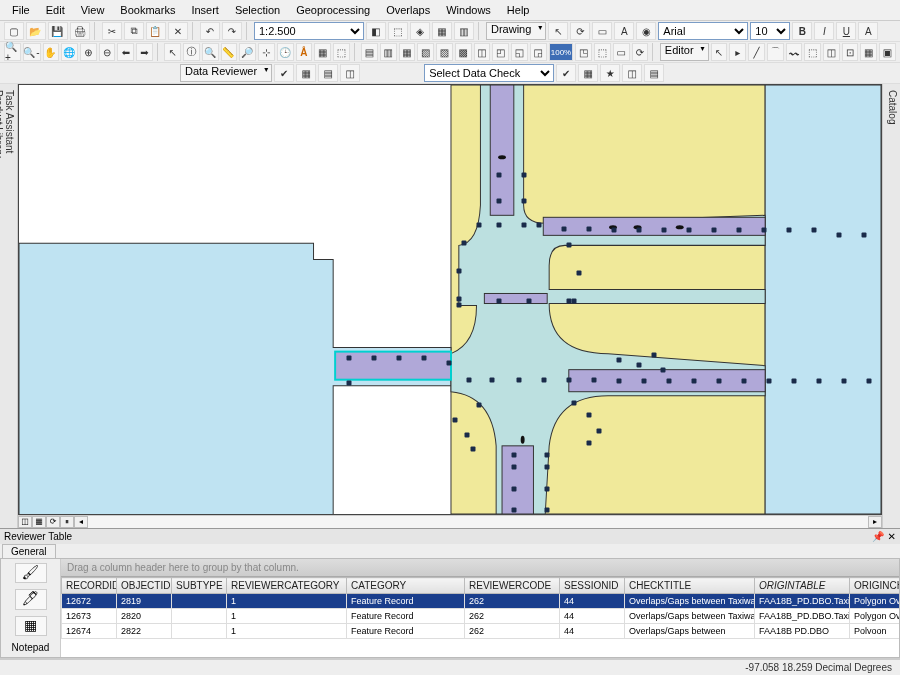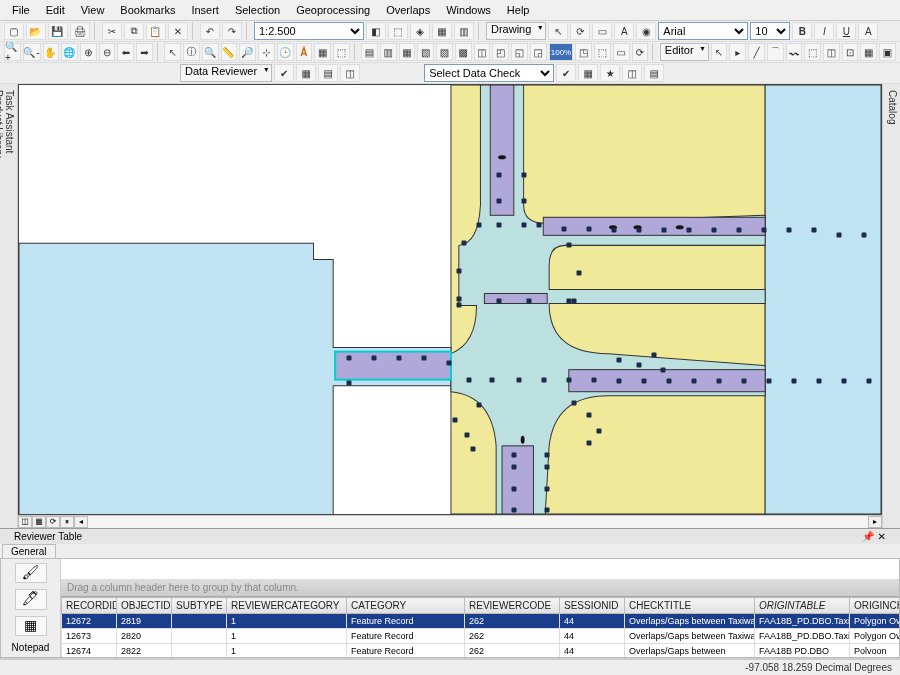"Reviewer Table" .panel-title { padding: 2px 14px -> 2px 4px }
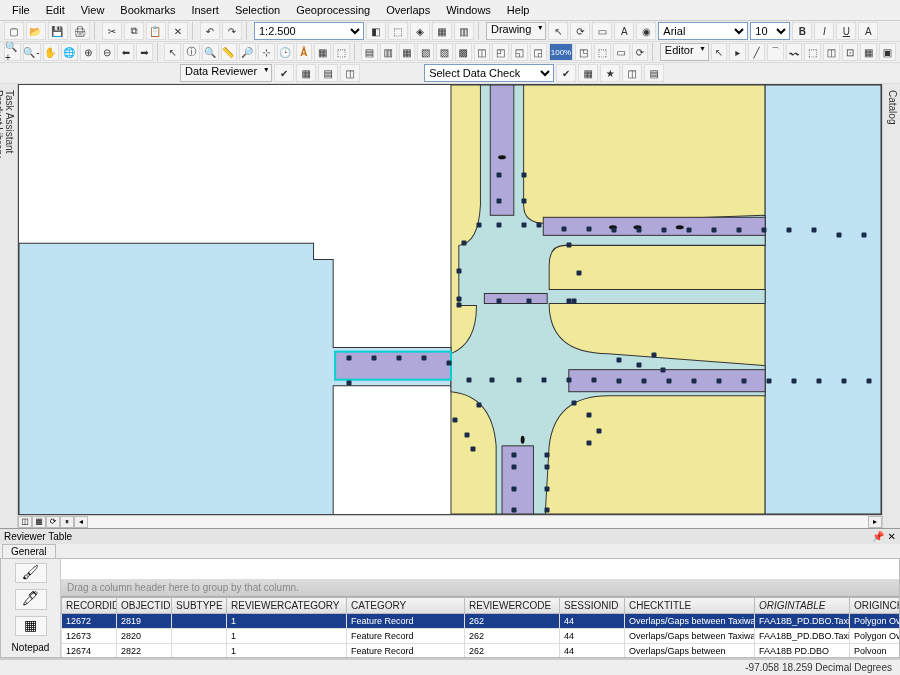"Drag a column header here" .group-bar { margin-top: 20px -> none }
